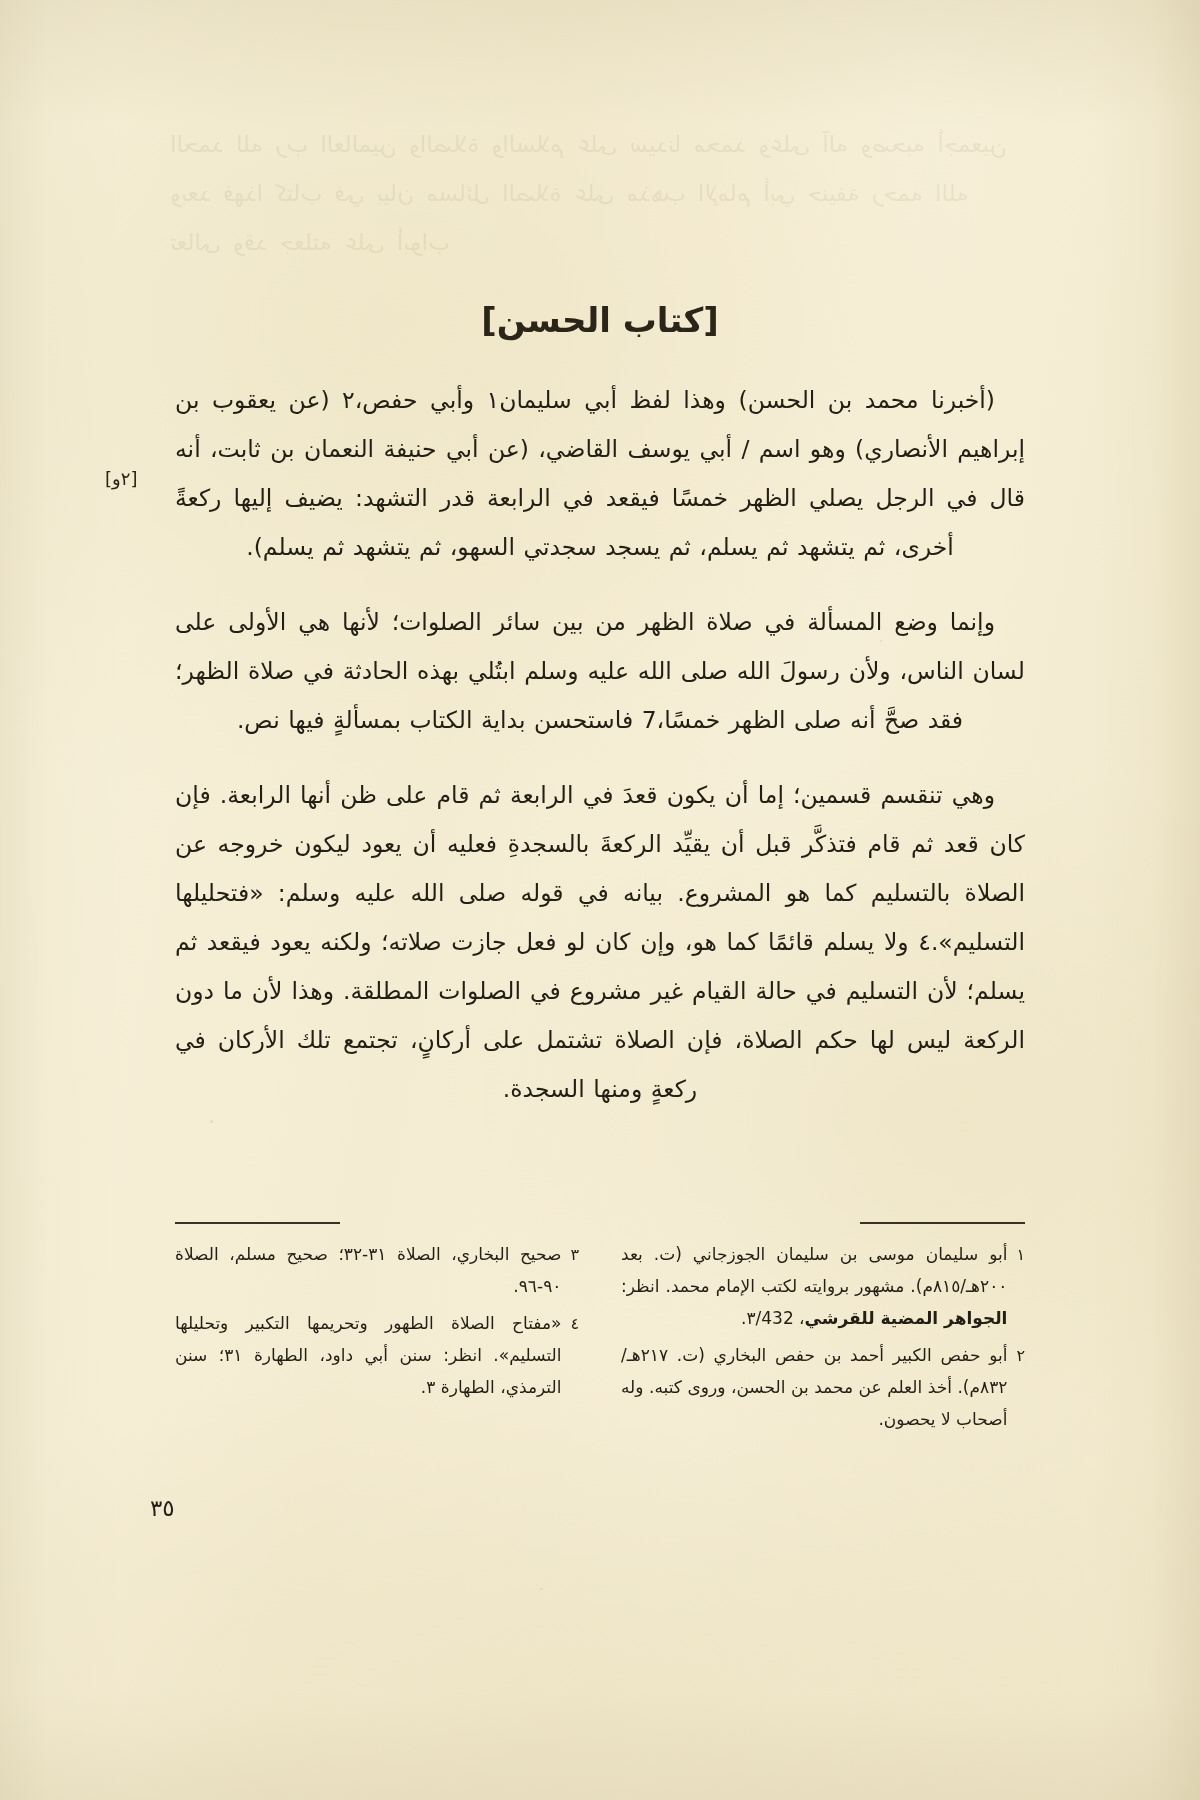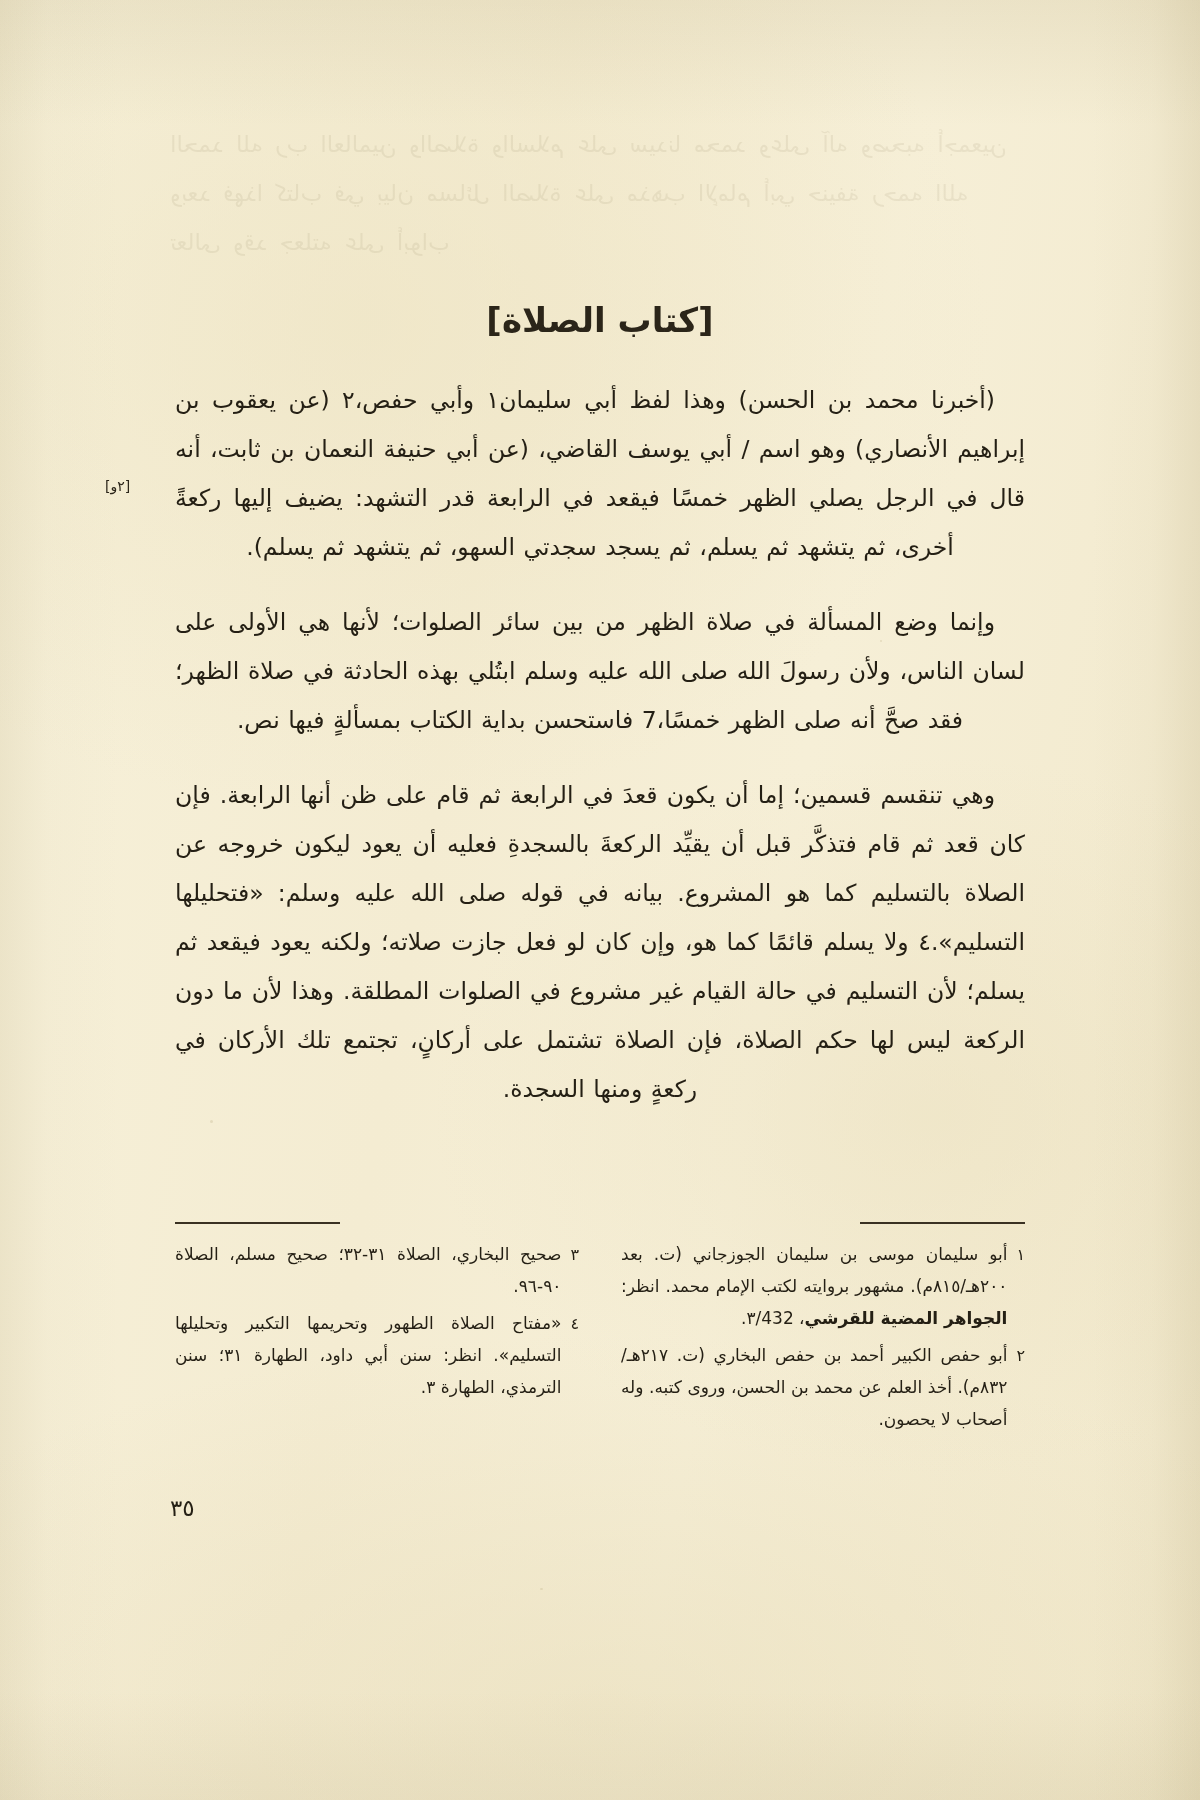"[كتاب الصلاة]" div.book-title { text: الصلاة -> الحسن }
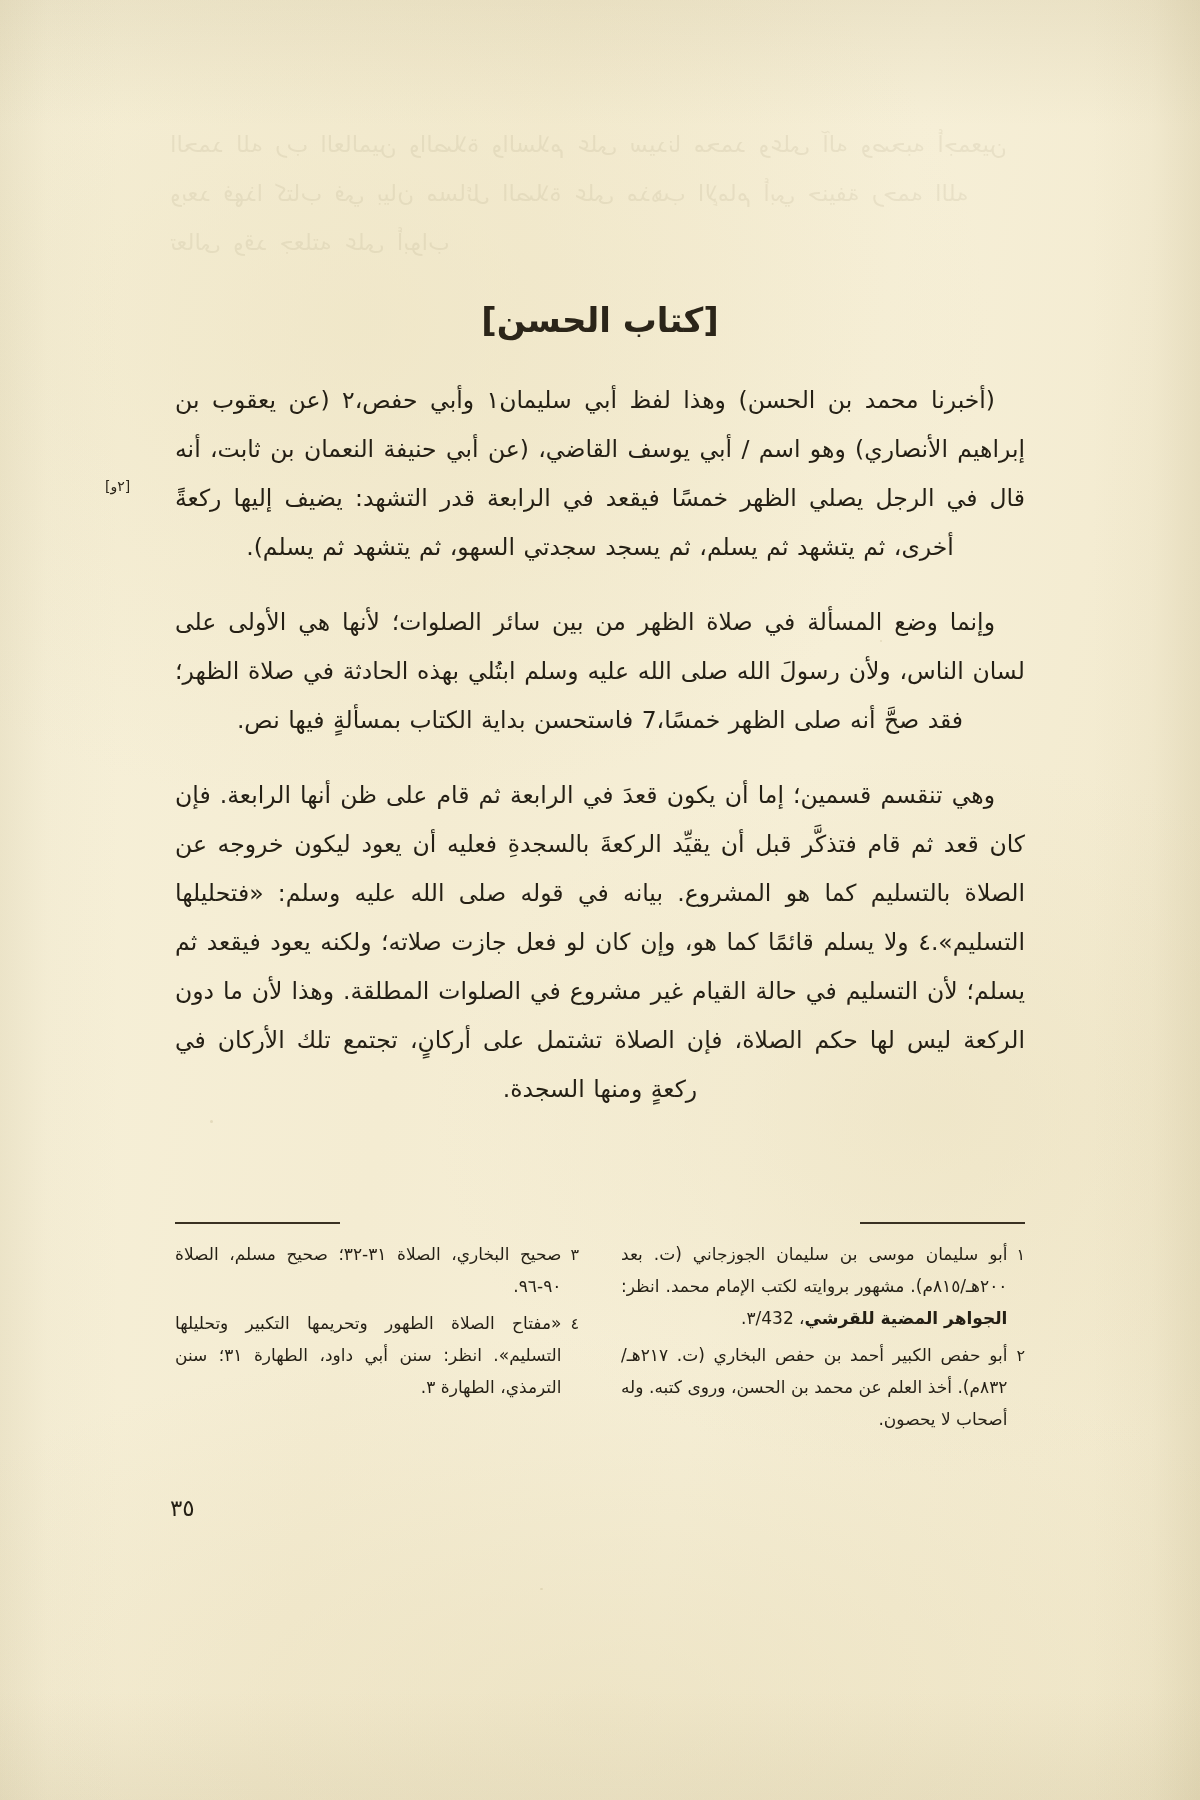"[٢و]" .folio-marker { font-size: 14px -> 18px; top: 478px -> 468px }
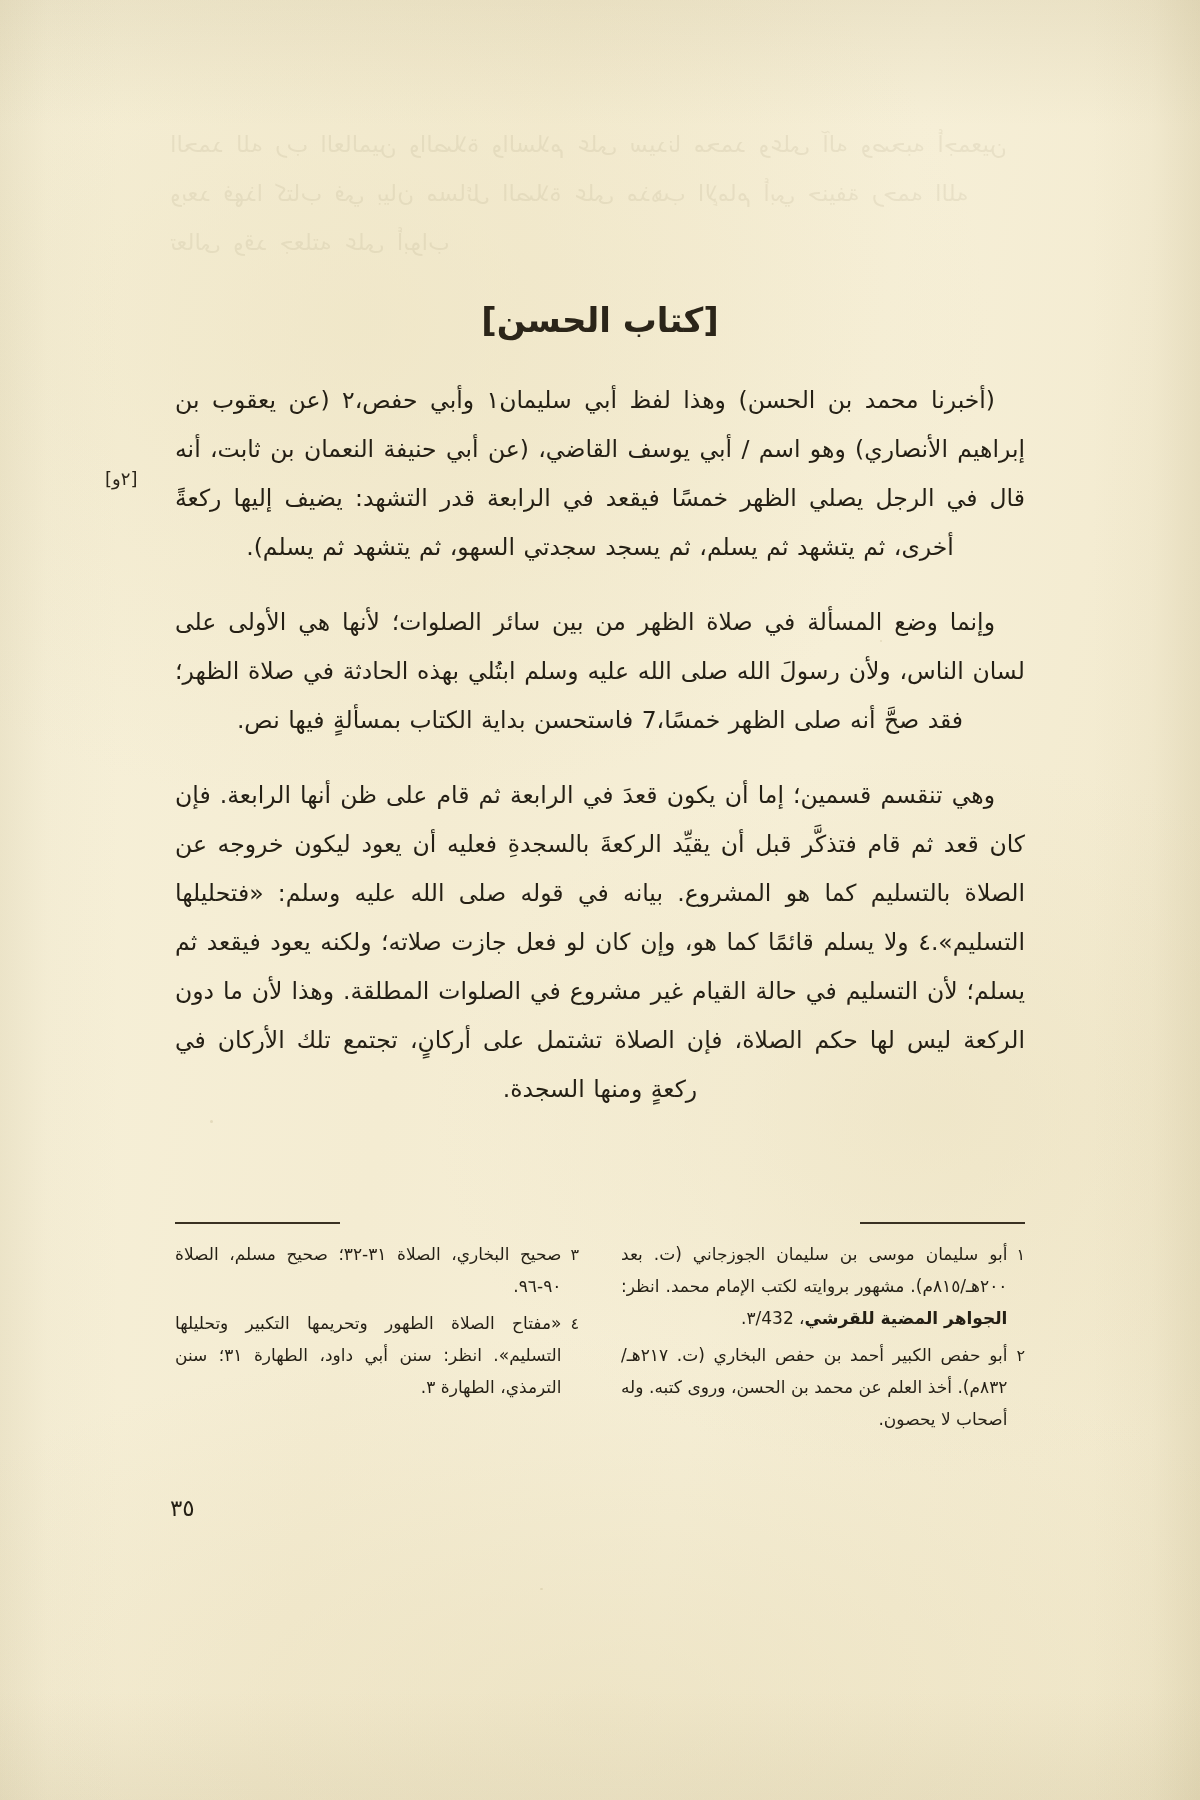"٣٥" .folio-number { margin-left: 20px -> none }
